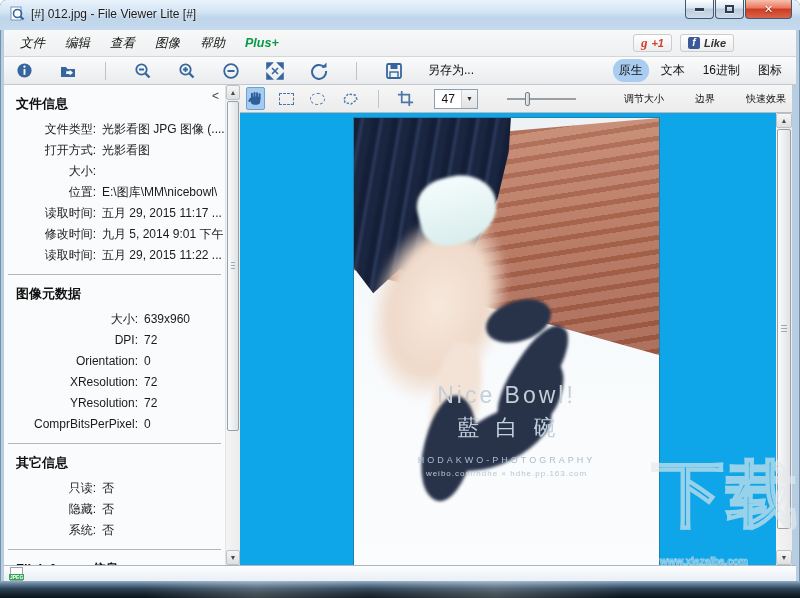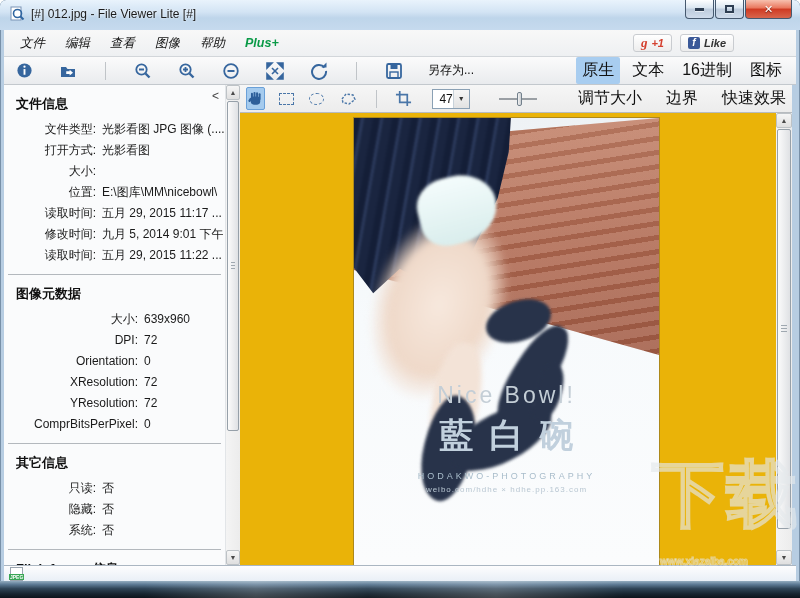"原生" .vtab { border-radius: 2px -> 11px; font-size: 16px -> 12px }
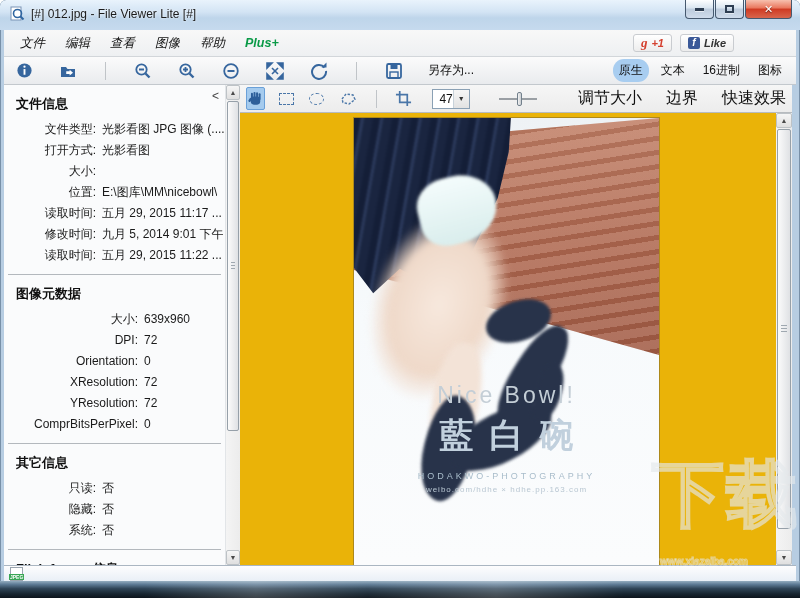"调节大小" .vt-action { font-size: 16px -> 10px; margin-left: none -> 7px }
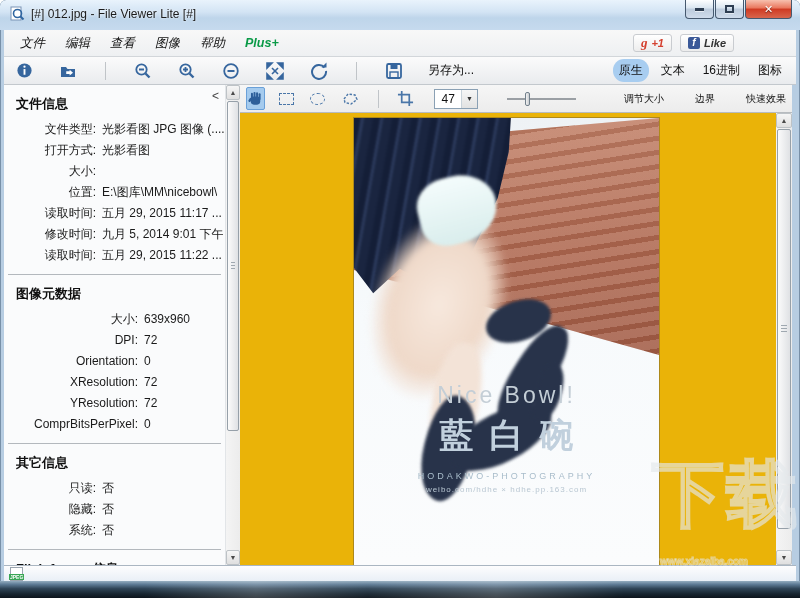"Nice Bowl!" .canvas { background: #eab308 -> #0ea5e9 }
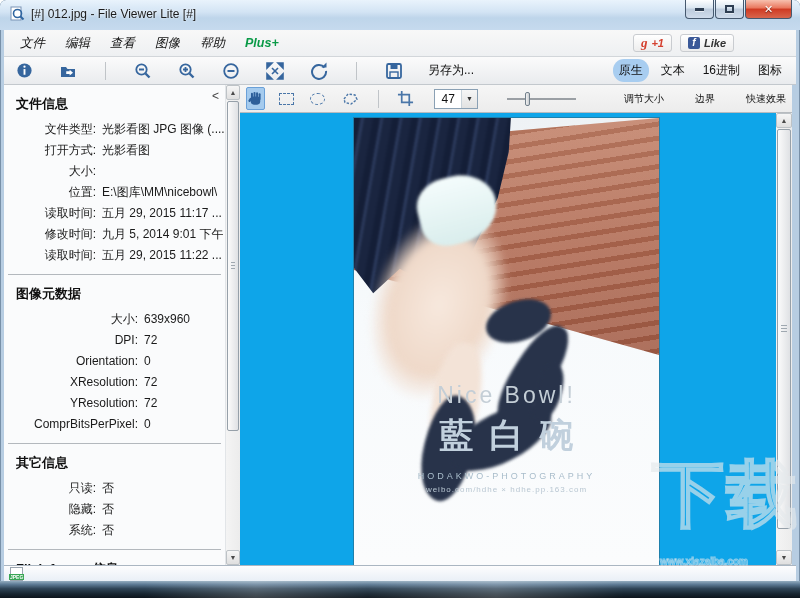"藍白碗" .pt-cn { font-size: 34px -> 22px; font-weight: 700 -> 400 }
